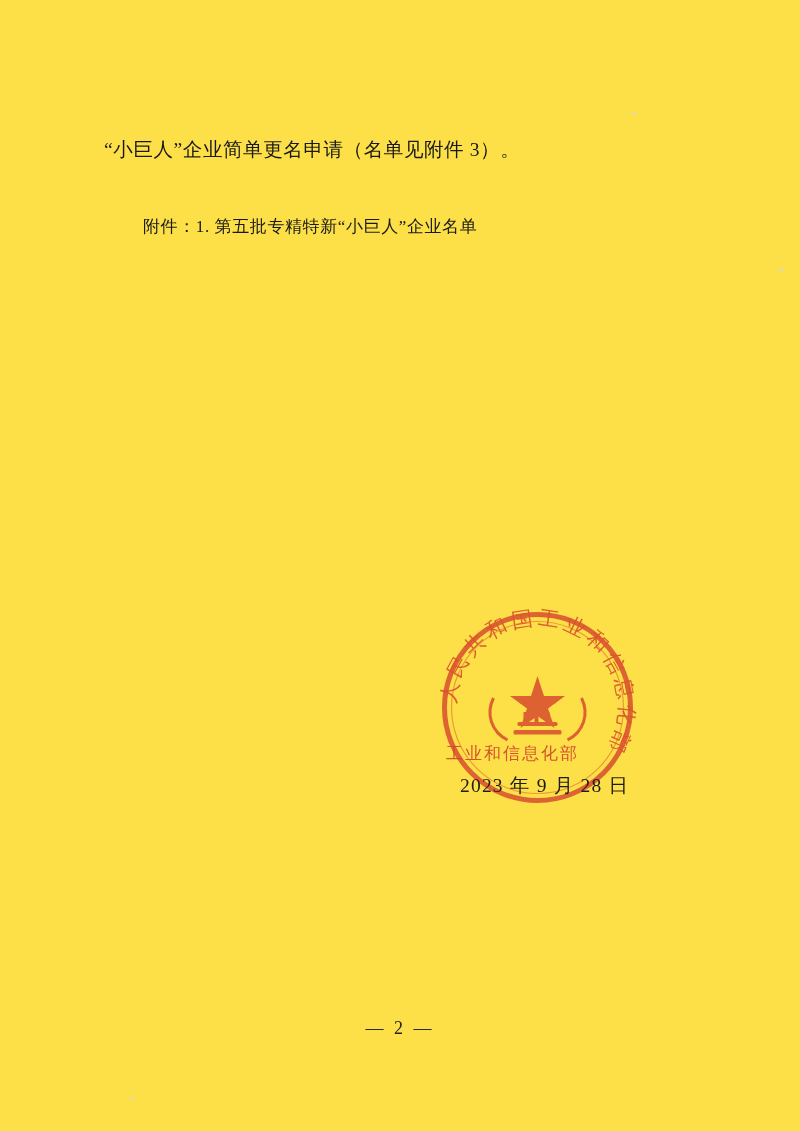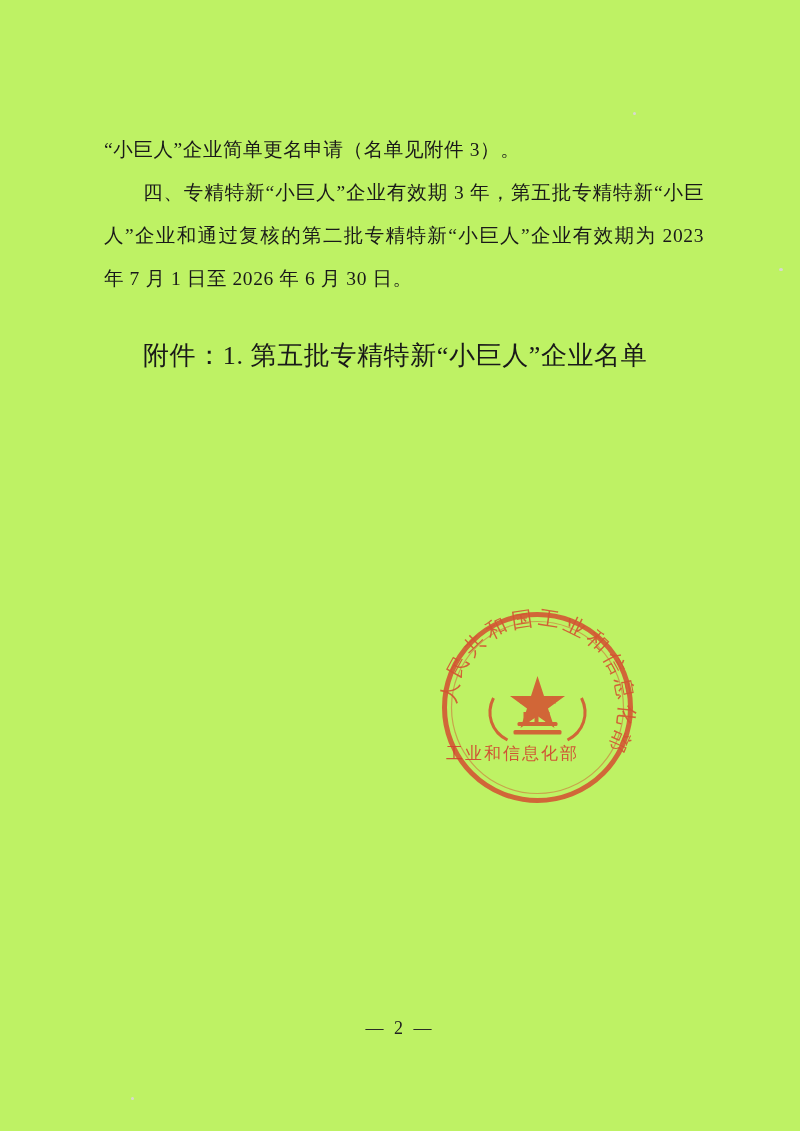"“小巨人”企业简单更名申请（名单见附件 3）。" .page { background: #bef264 -> #fde047 }
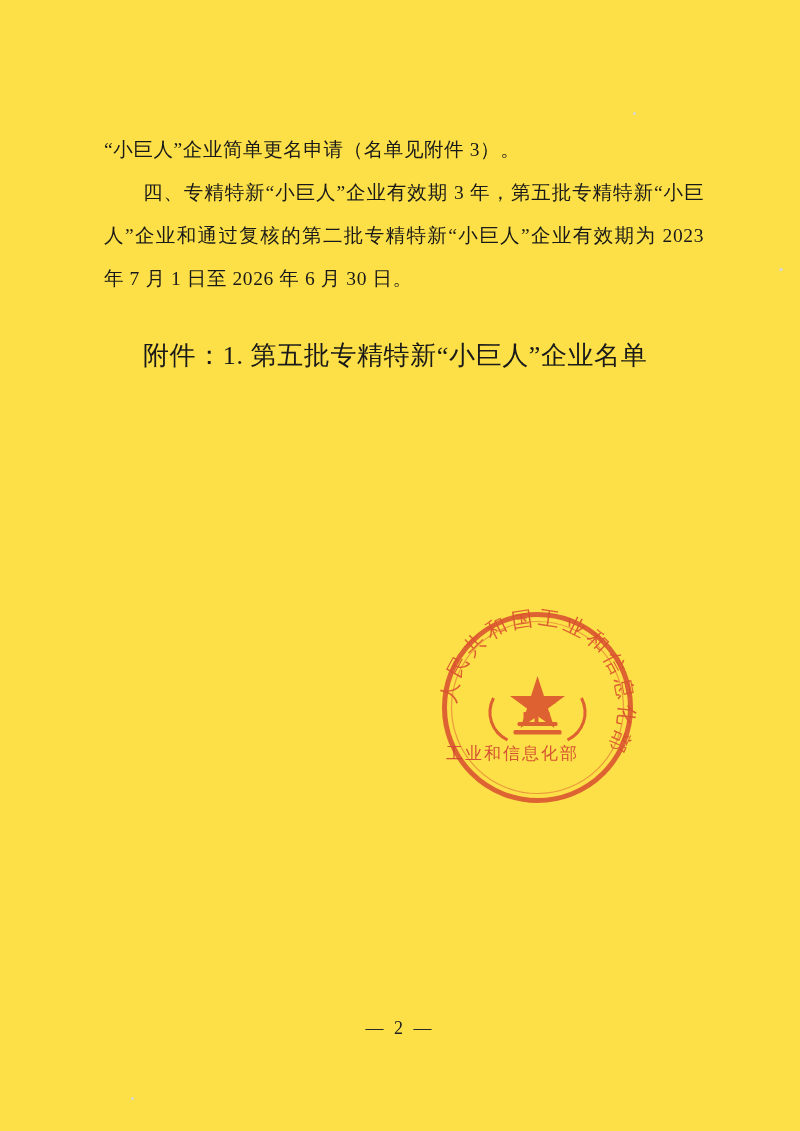"四、专精特新“小巨人”企业有效期 3" p.para { html: <p>四、专精特新“小巨人”企业有效期 3 年，第五批专精特新“小巨人”企业和通过复核的第二批专精特新“小巨人”企业有效期为 2023 年 7 月 1 日至 2026 年 6 月 30 日。</p> -> none }
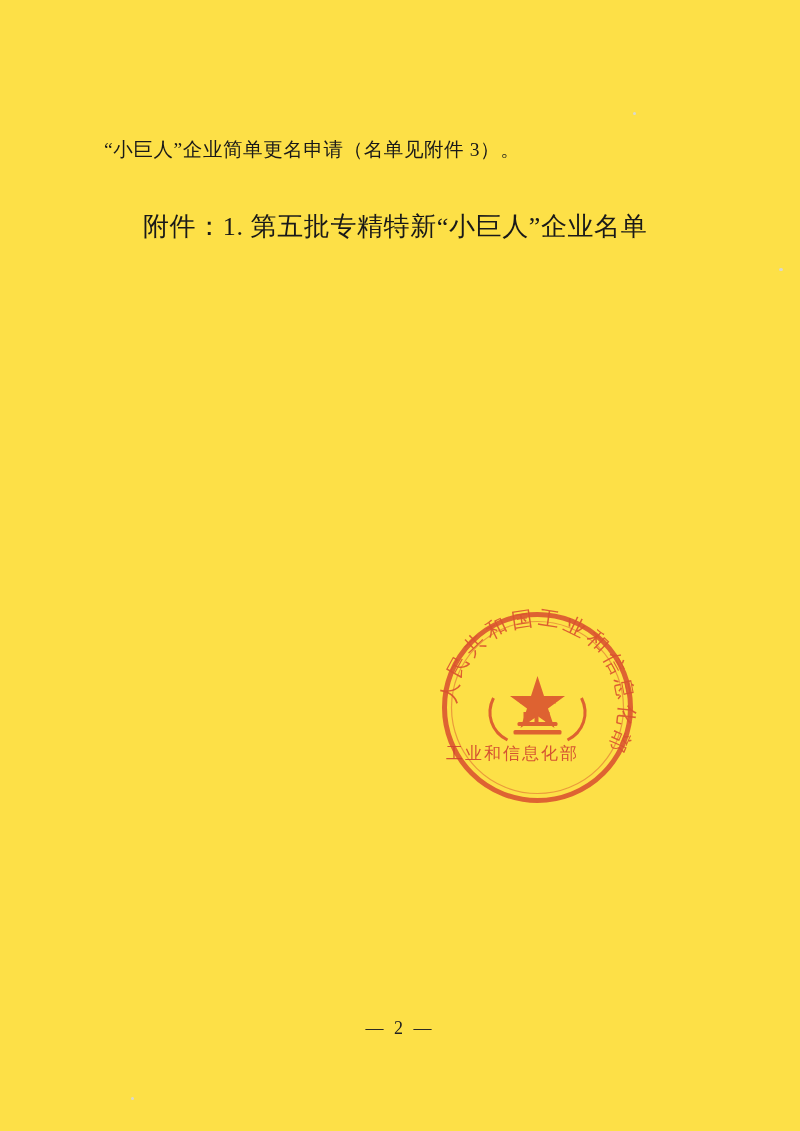"附件：1. 第五批专精特新“小巨人”企业名单" .attachments { font-size: 26px -> 17px }
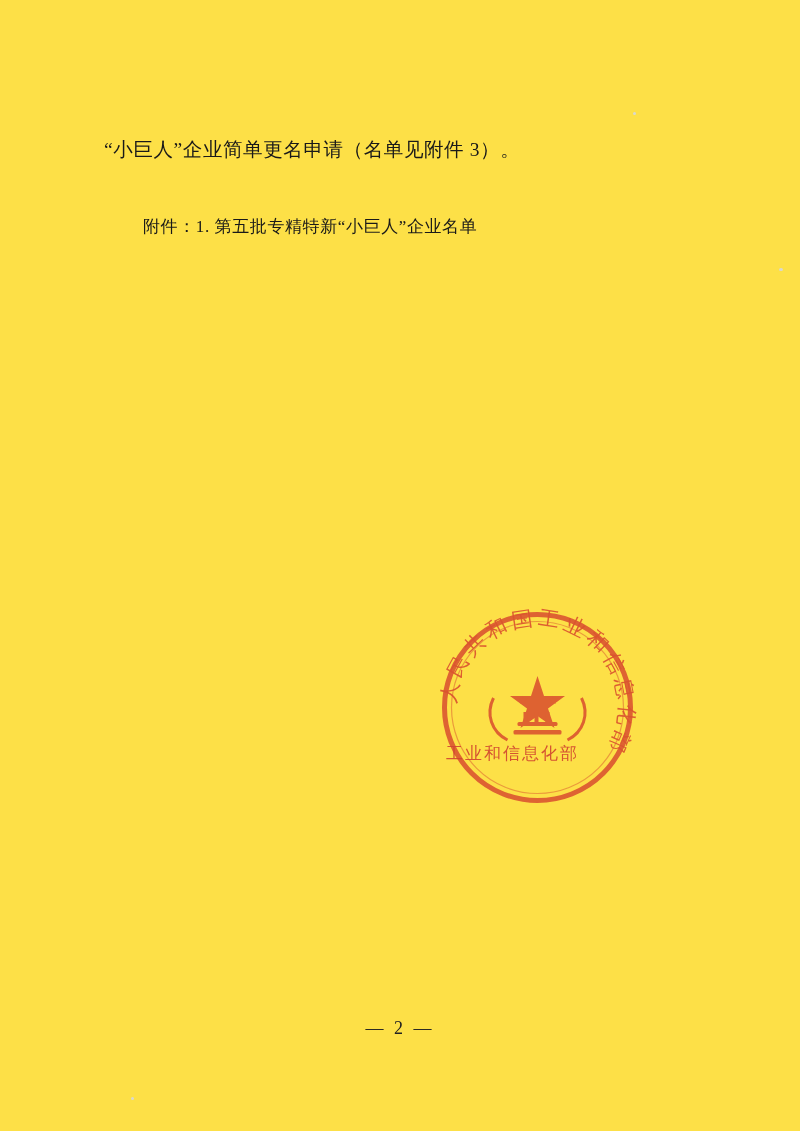"2023 年 9 月 28" div.sign-date { html: none -> <div>2023 年 9 月 28 日</div> }
